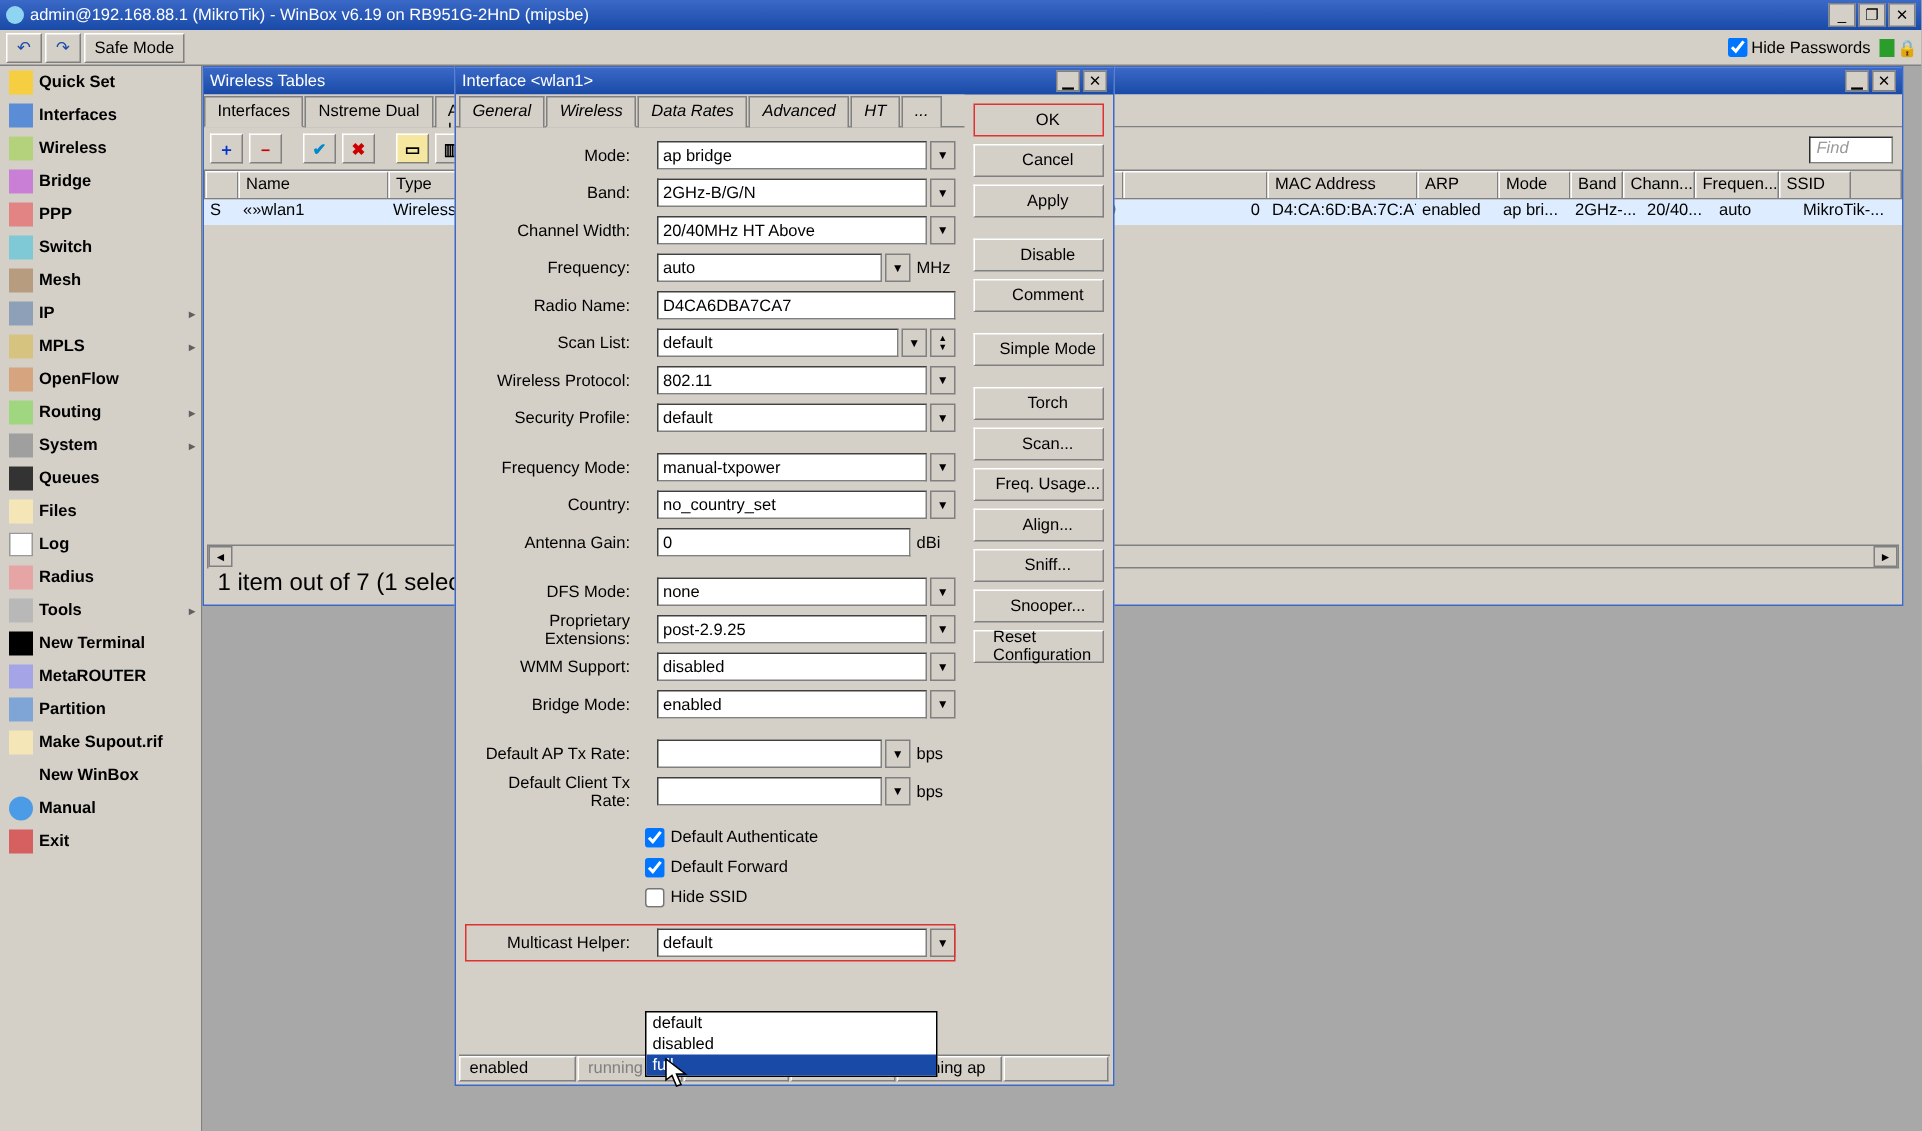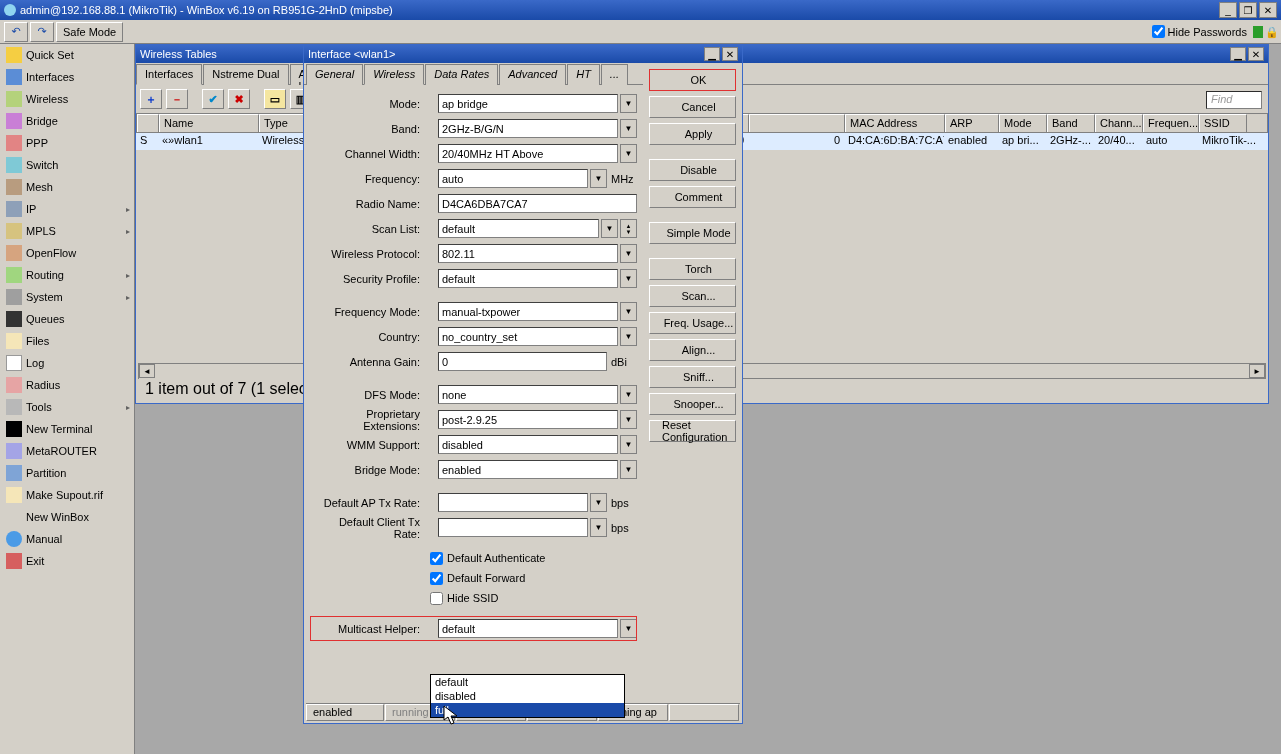"Quick Set" .side-row { font-weight: none -> bold }
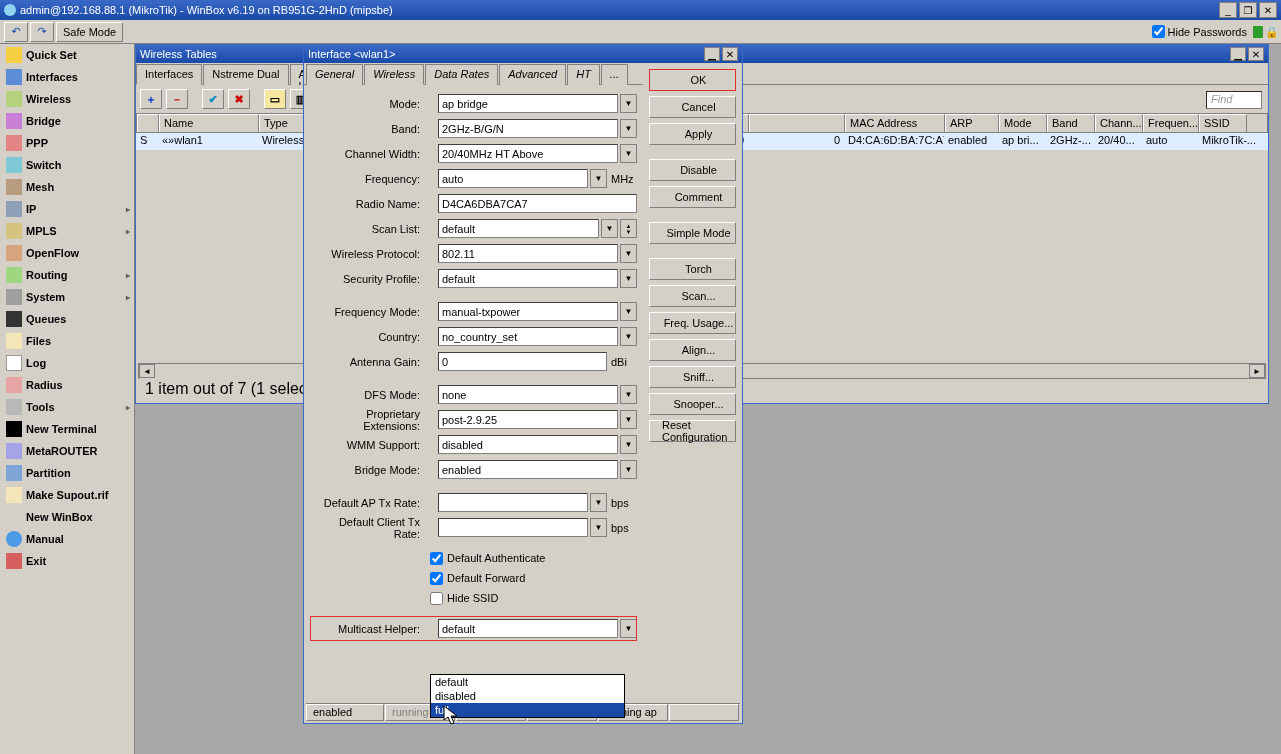"Band" div.th { width: 48px -> 35px }
